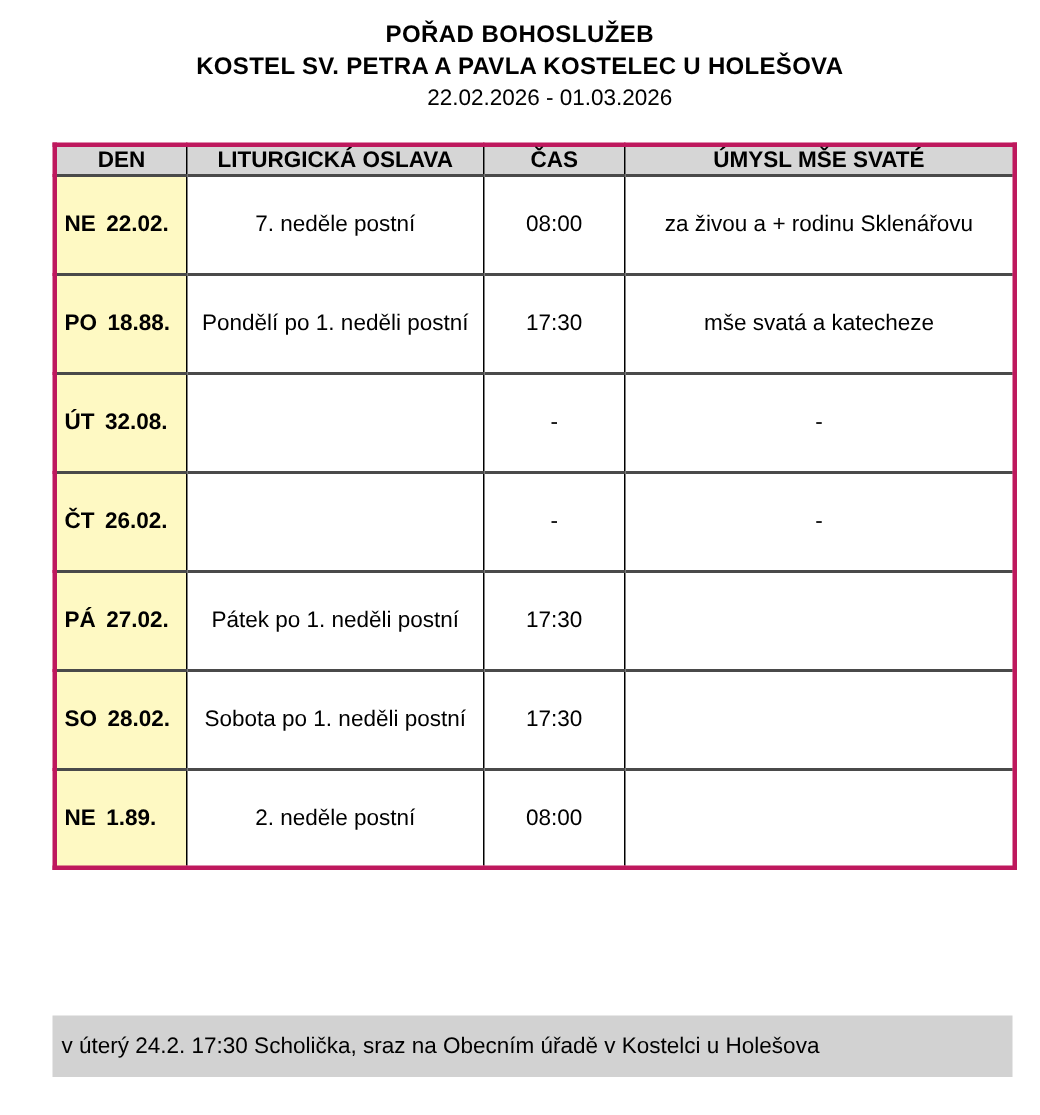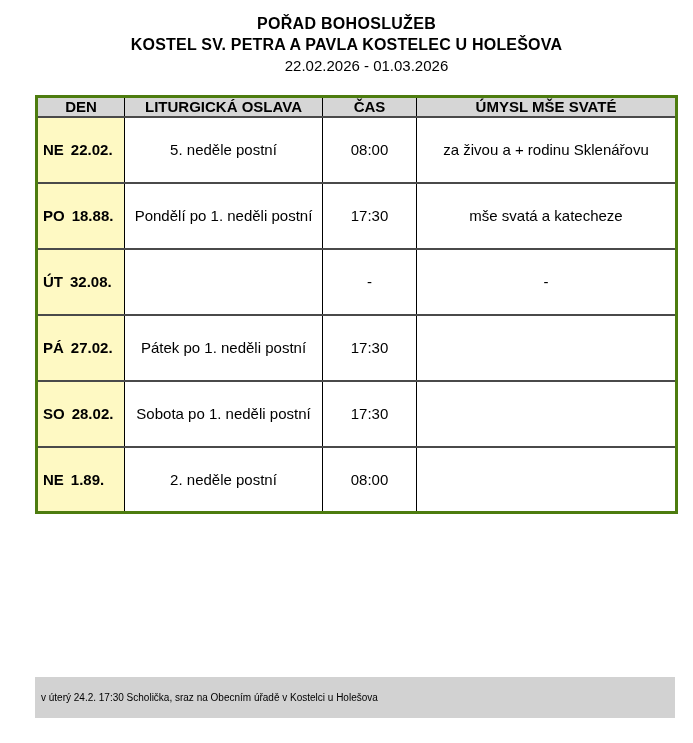"DEN" table.schedule { border: 3px solid #4d7c0f -> 3px solid #be185d }
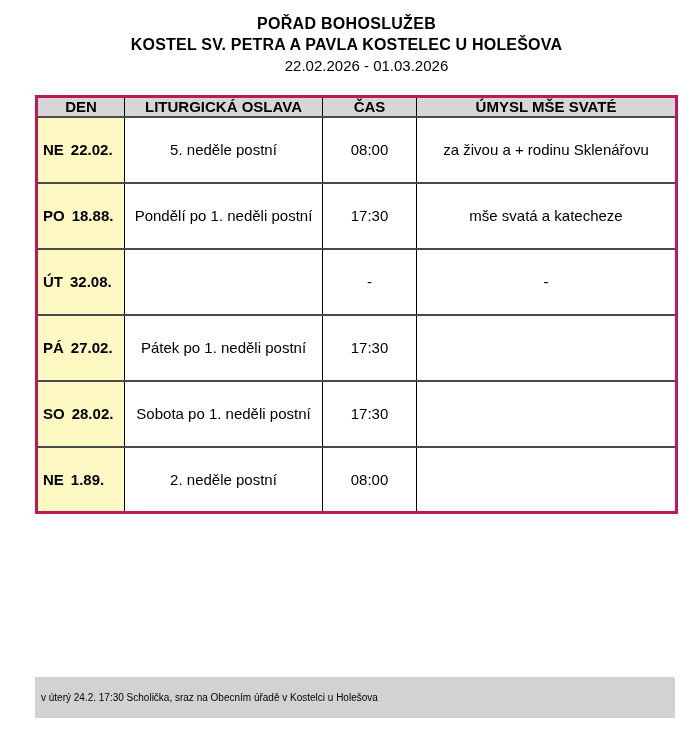"5. neděle postní" td { text: 5 -> 7 }
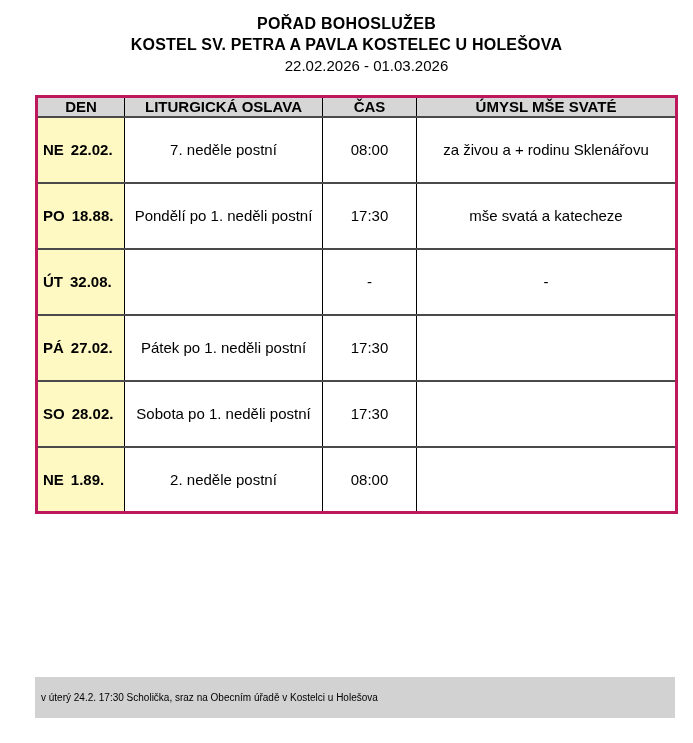"ČT 26.02." tr { html: none -> <tr> <td><span>ČT</span><span>26.02.</span></td> <td></td> <td>-</td> <td>-</td> </tr> }
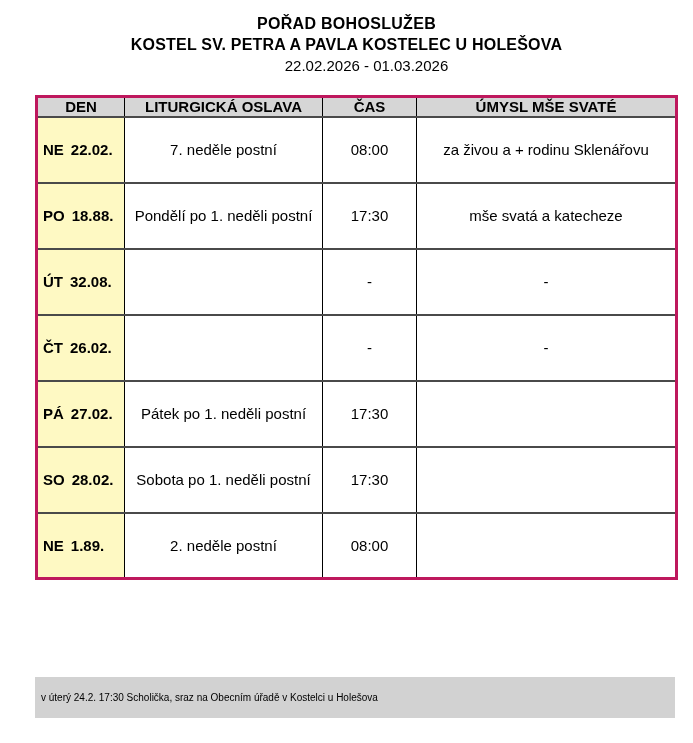"v úterý 24.2. 17:30 Scholička," .note { font-size: 10px -> 15px }
